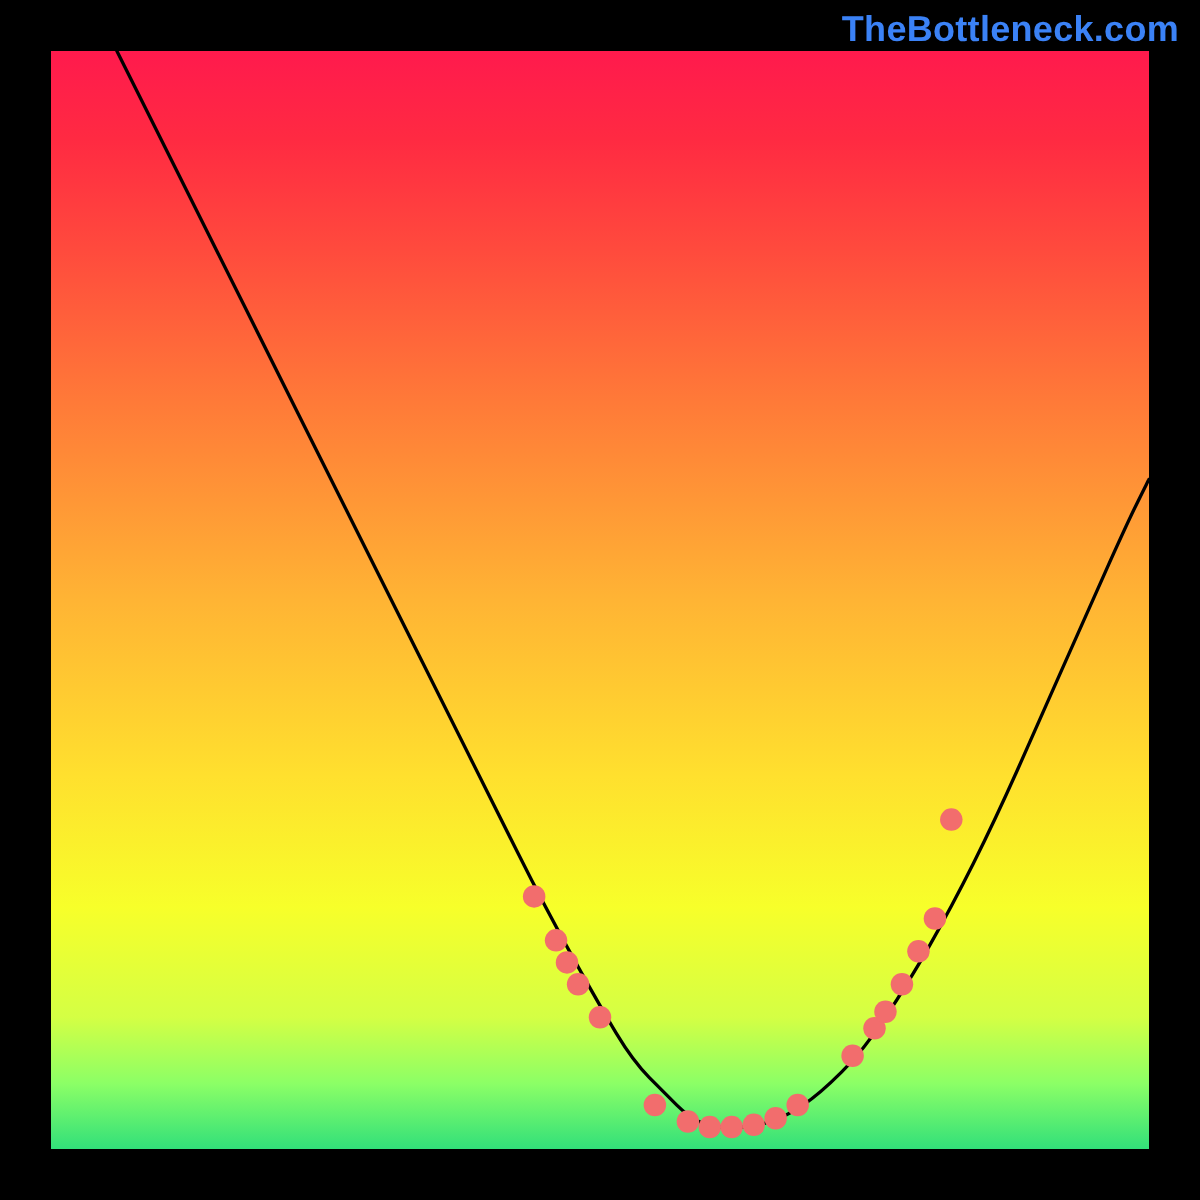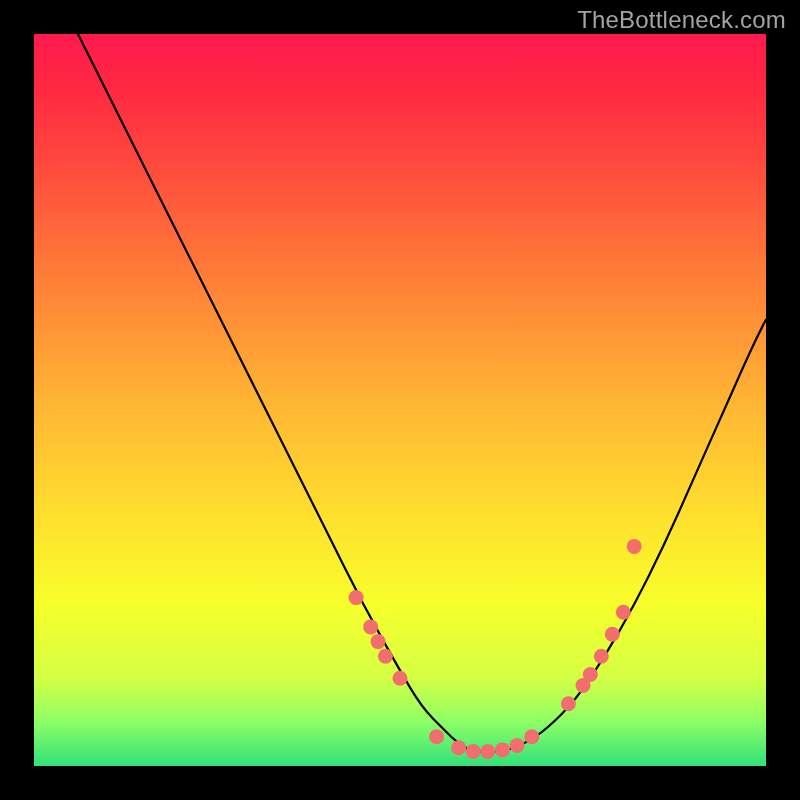"TheBottleneck.com" .watermark { color: #a3a3a3 -> #3b82f6; font-weight: 400 -> 700 }
